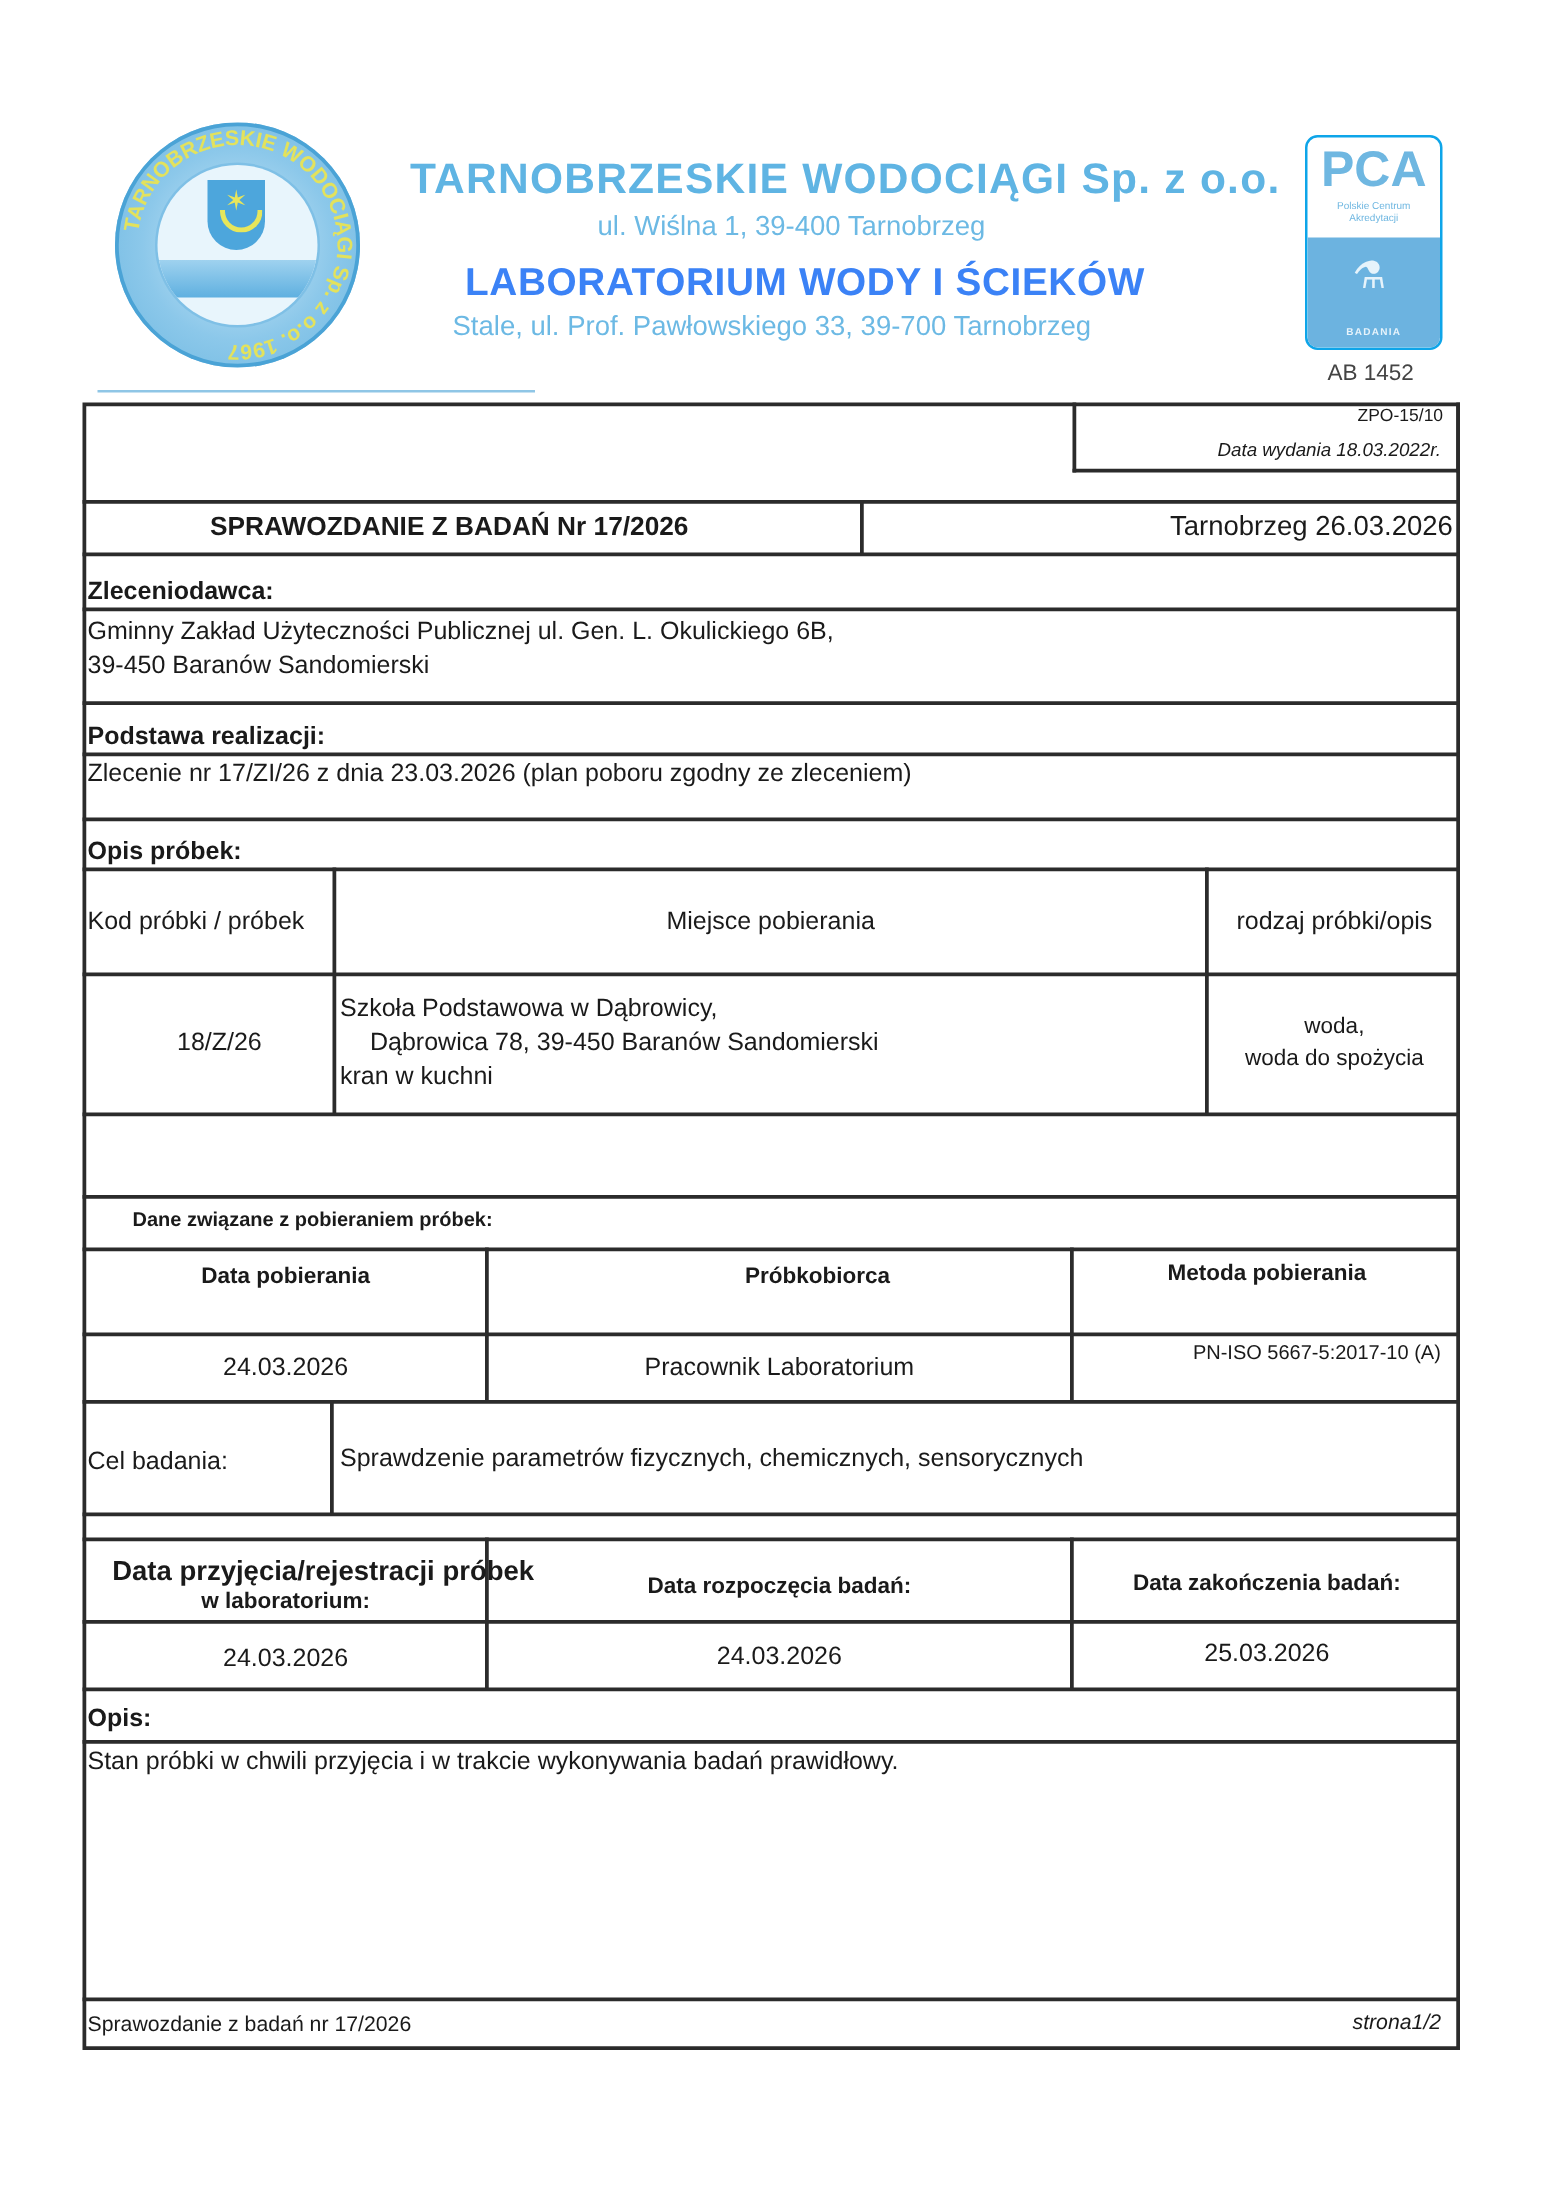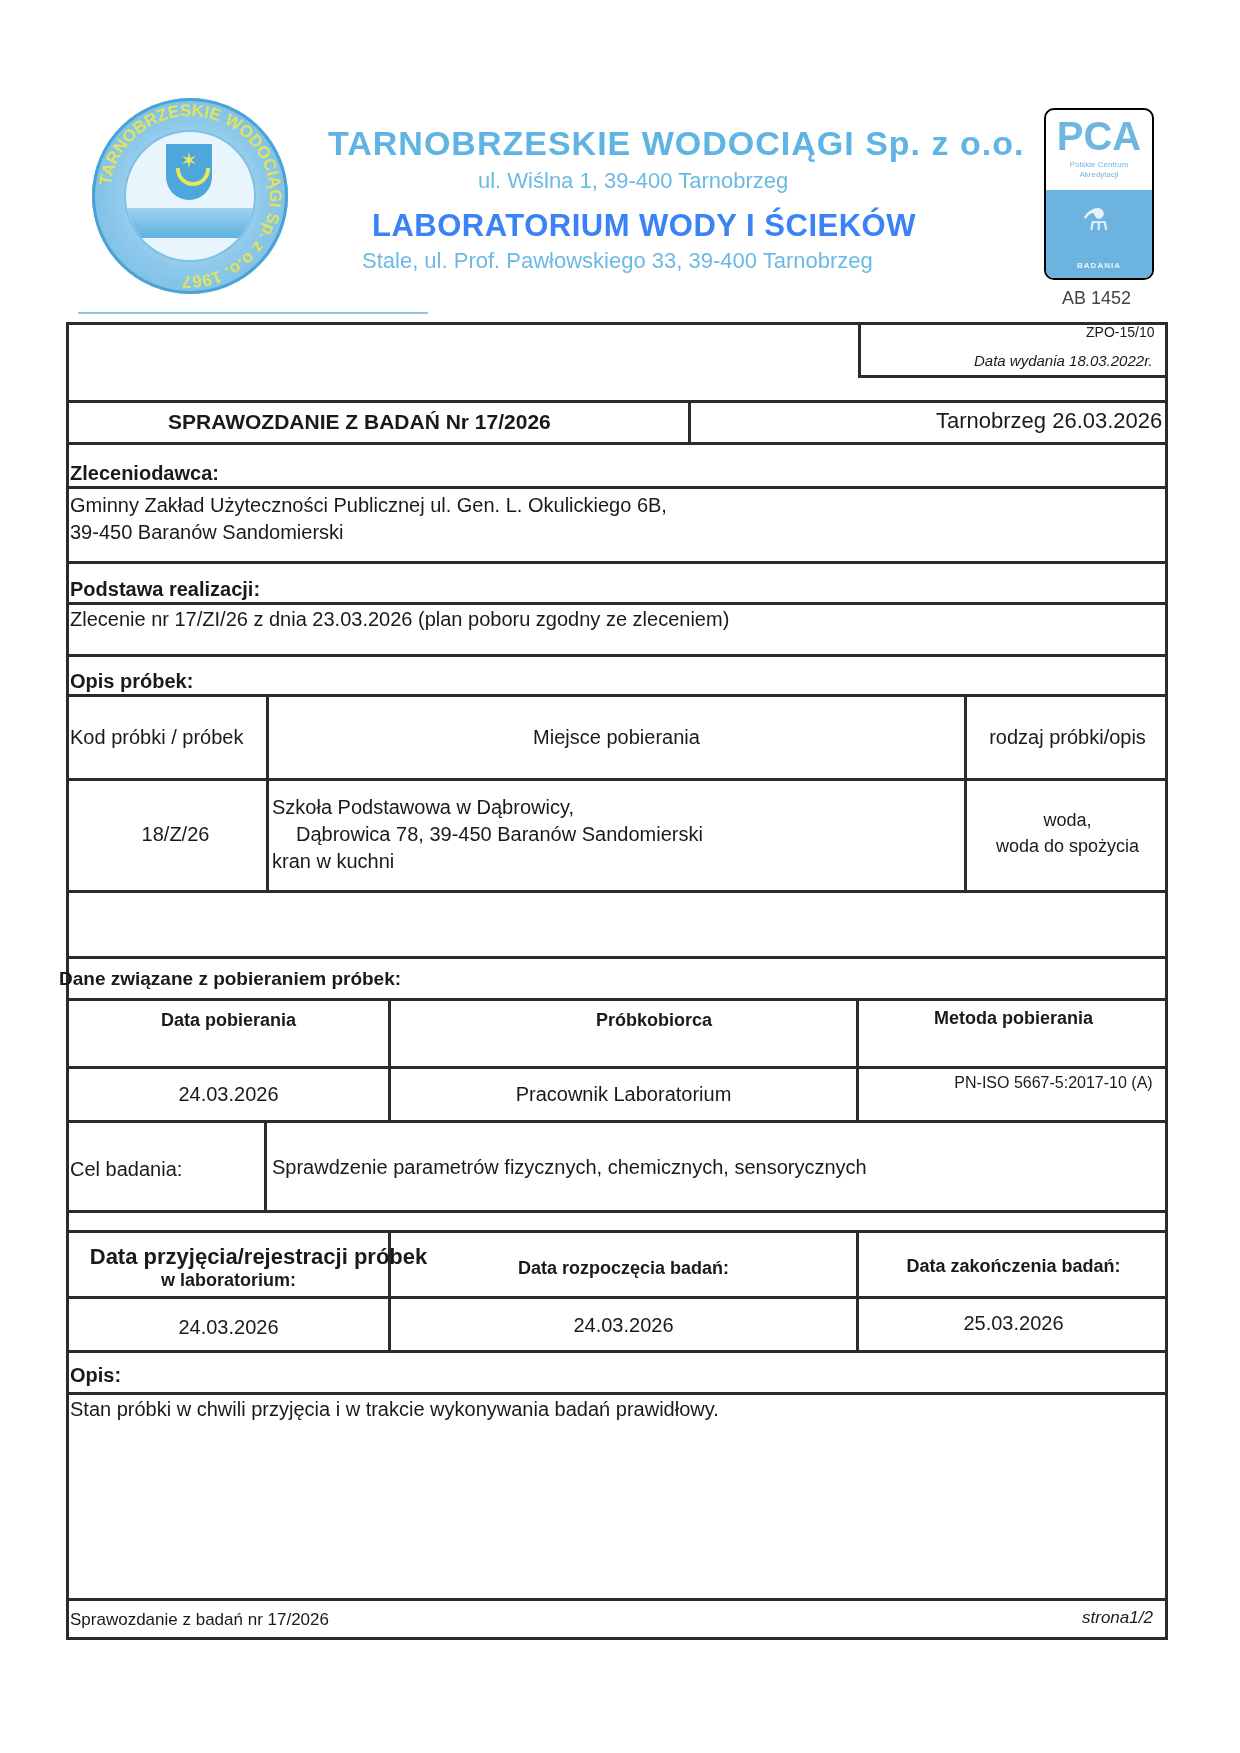"PCA" .pca { border: 2px solid #000000 -> 2px solid #0ea5e9 }
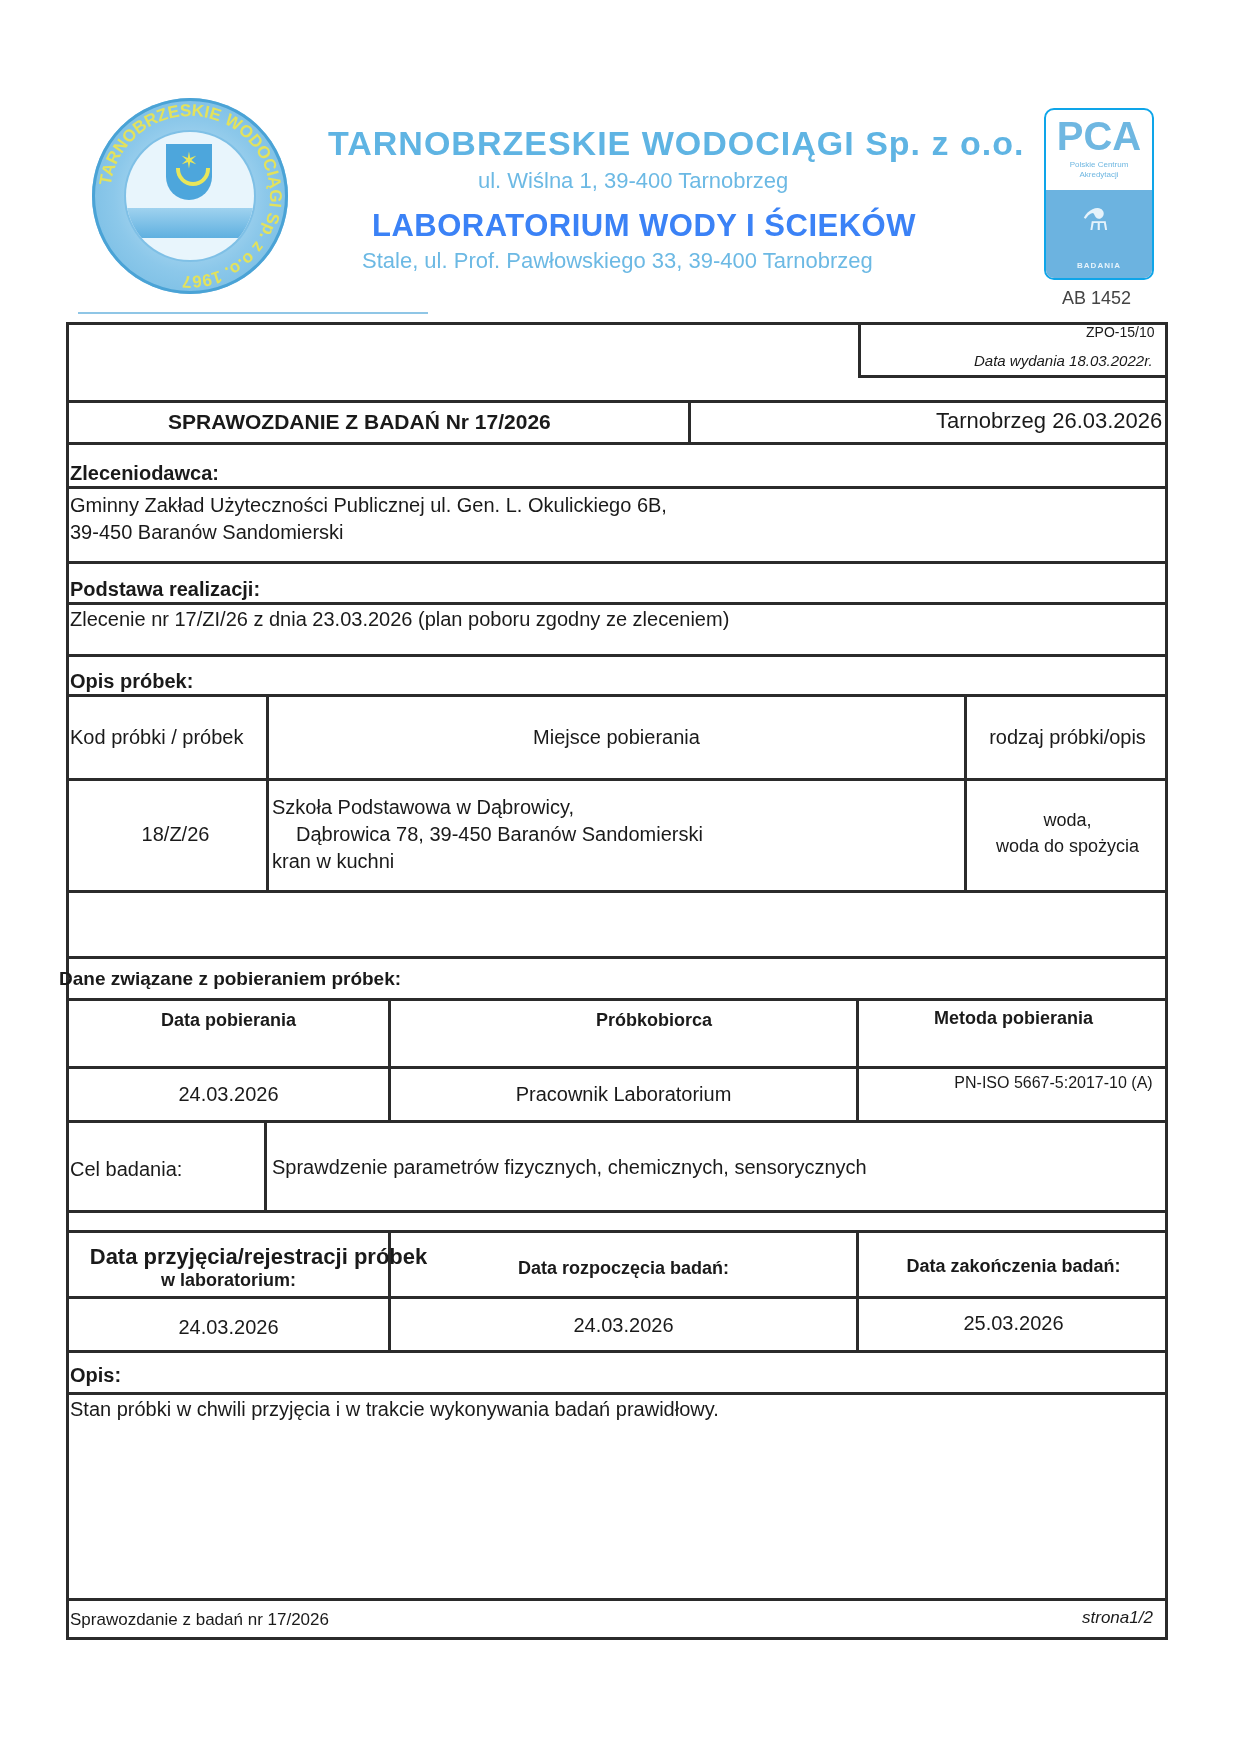"Stale, ul. Prof. Pawłowskiego 33," div.abs { text: 39-400 -> 39-700 }
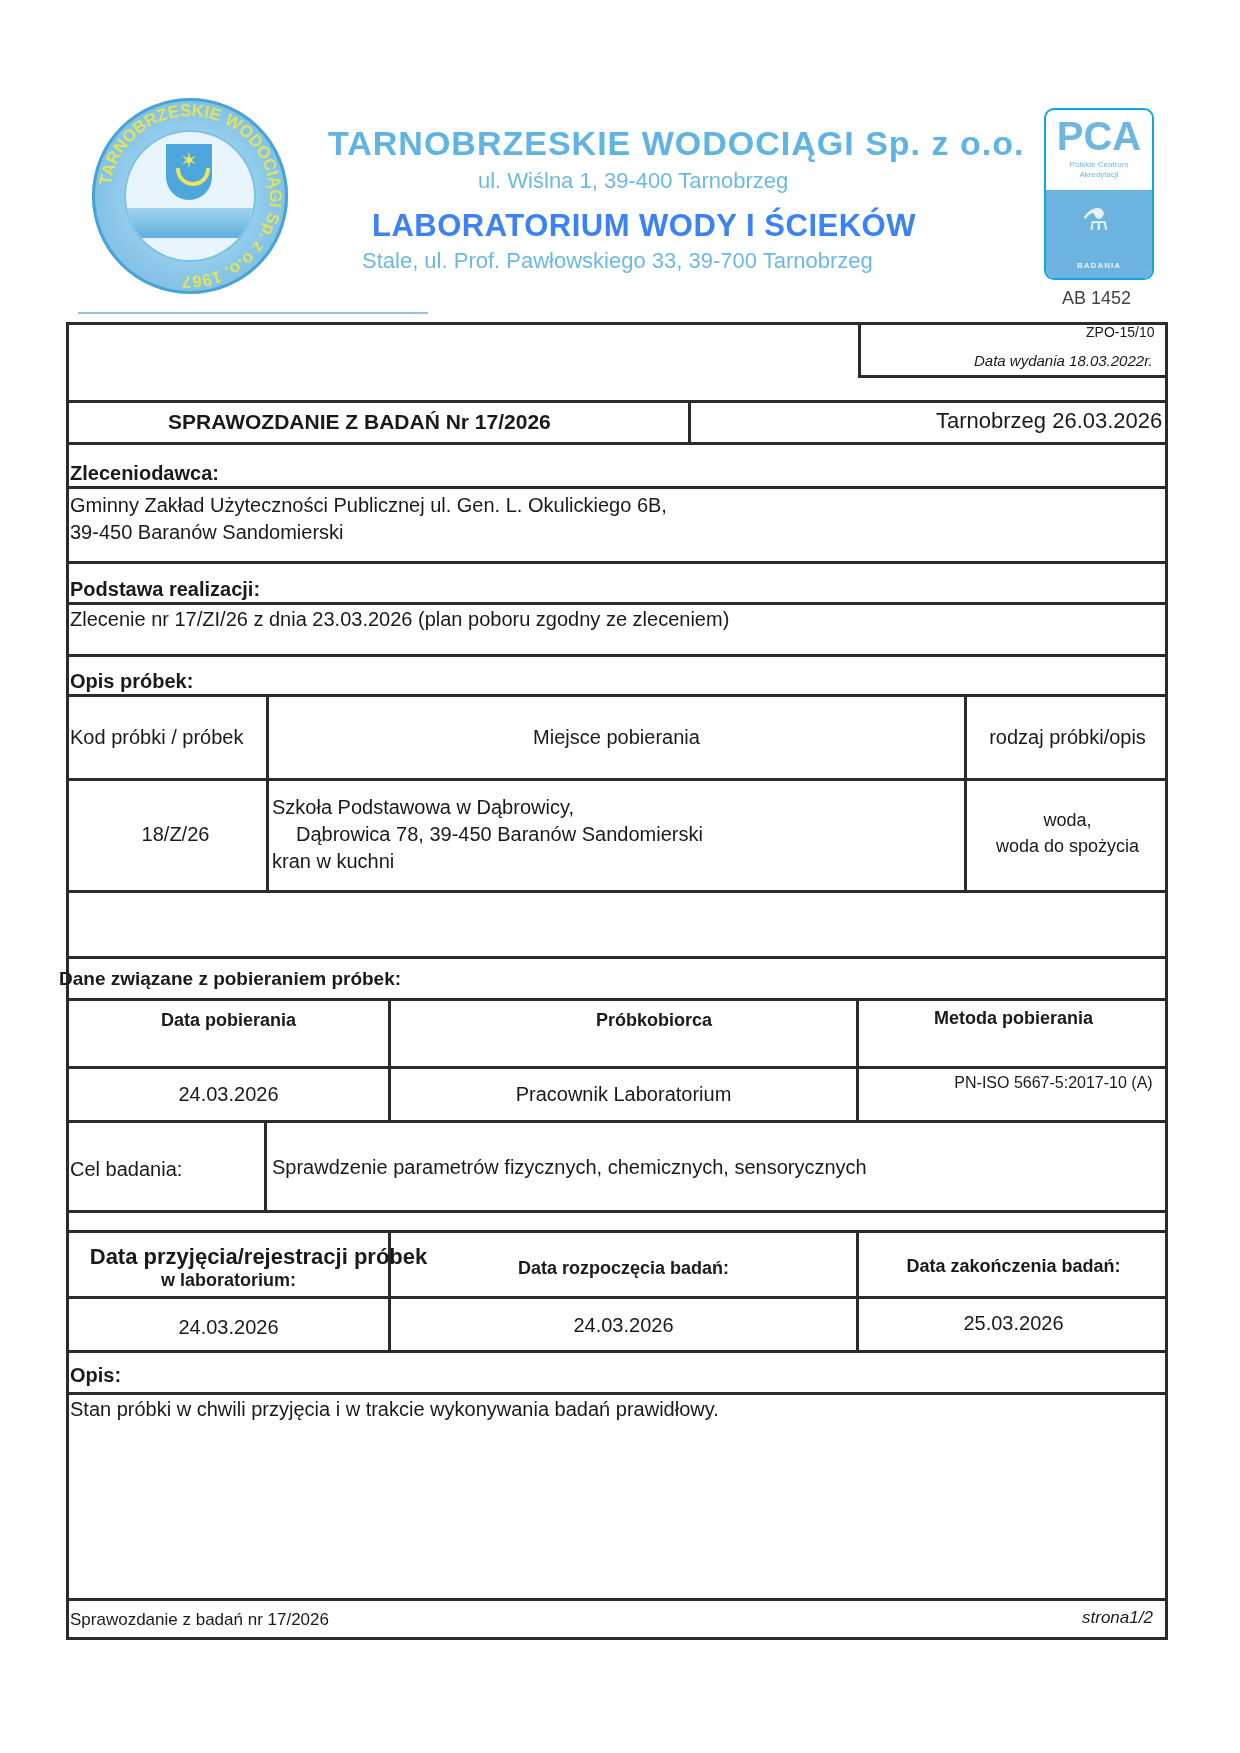"Dane związane z pobieraniem próbek:" div.abs { font-size: 19px -> 16px; left: 59px -> 70px; padding-left: none -> 36px }
